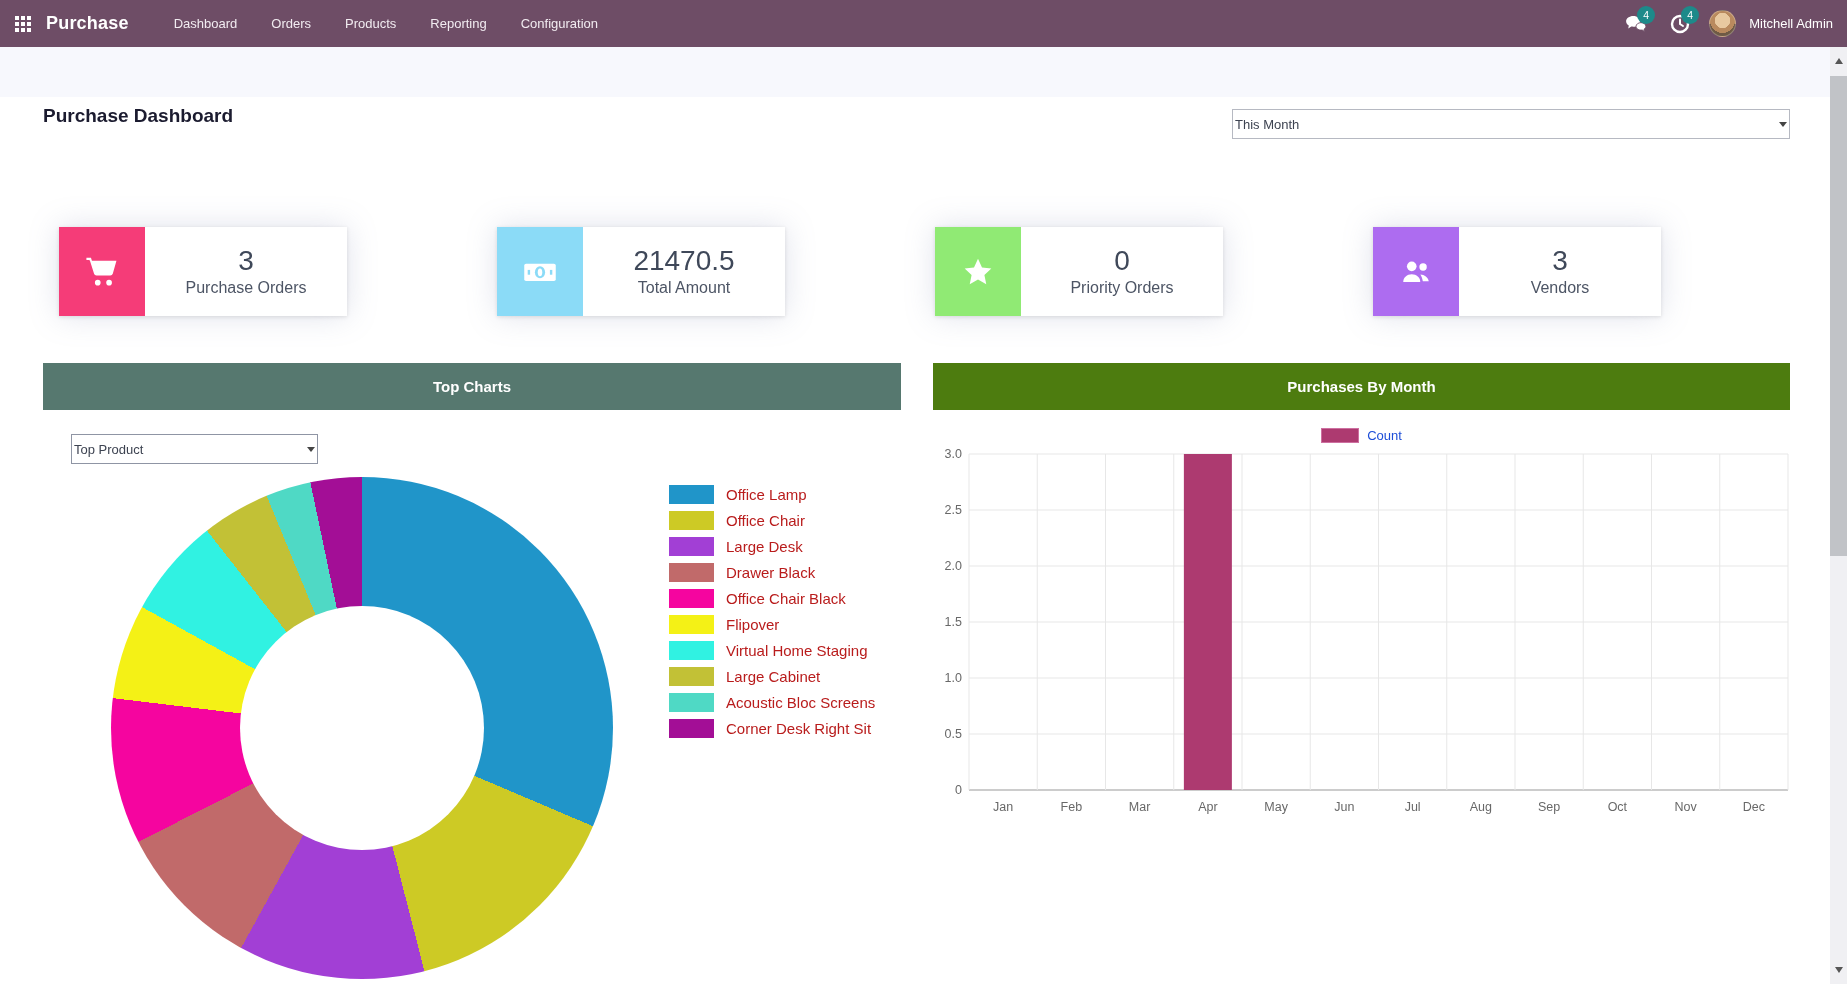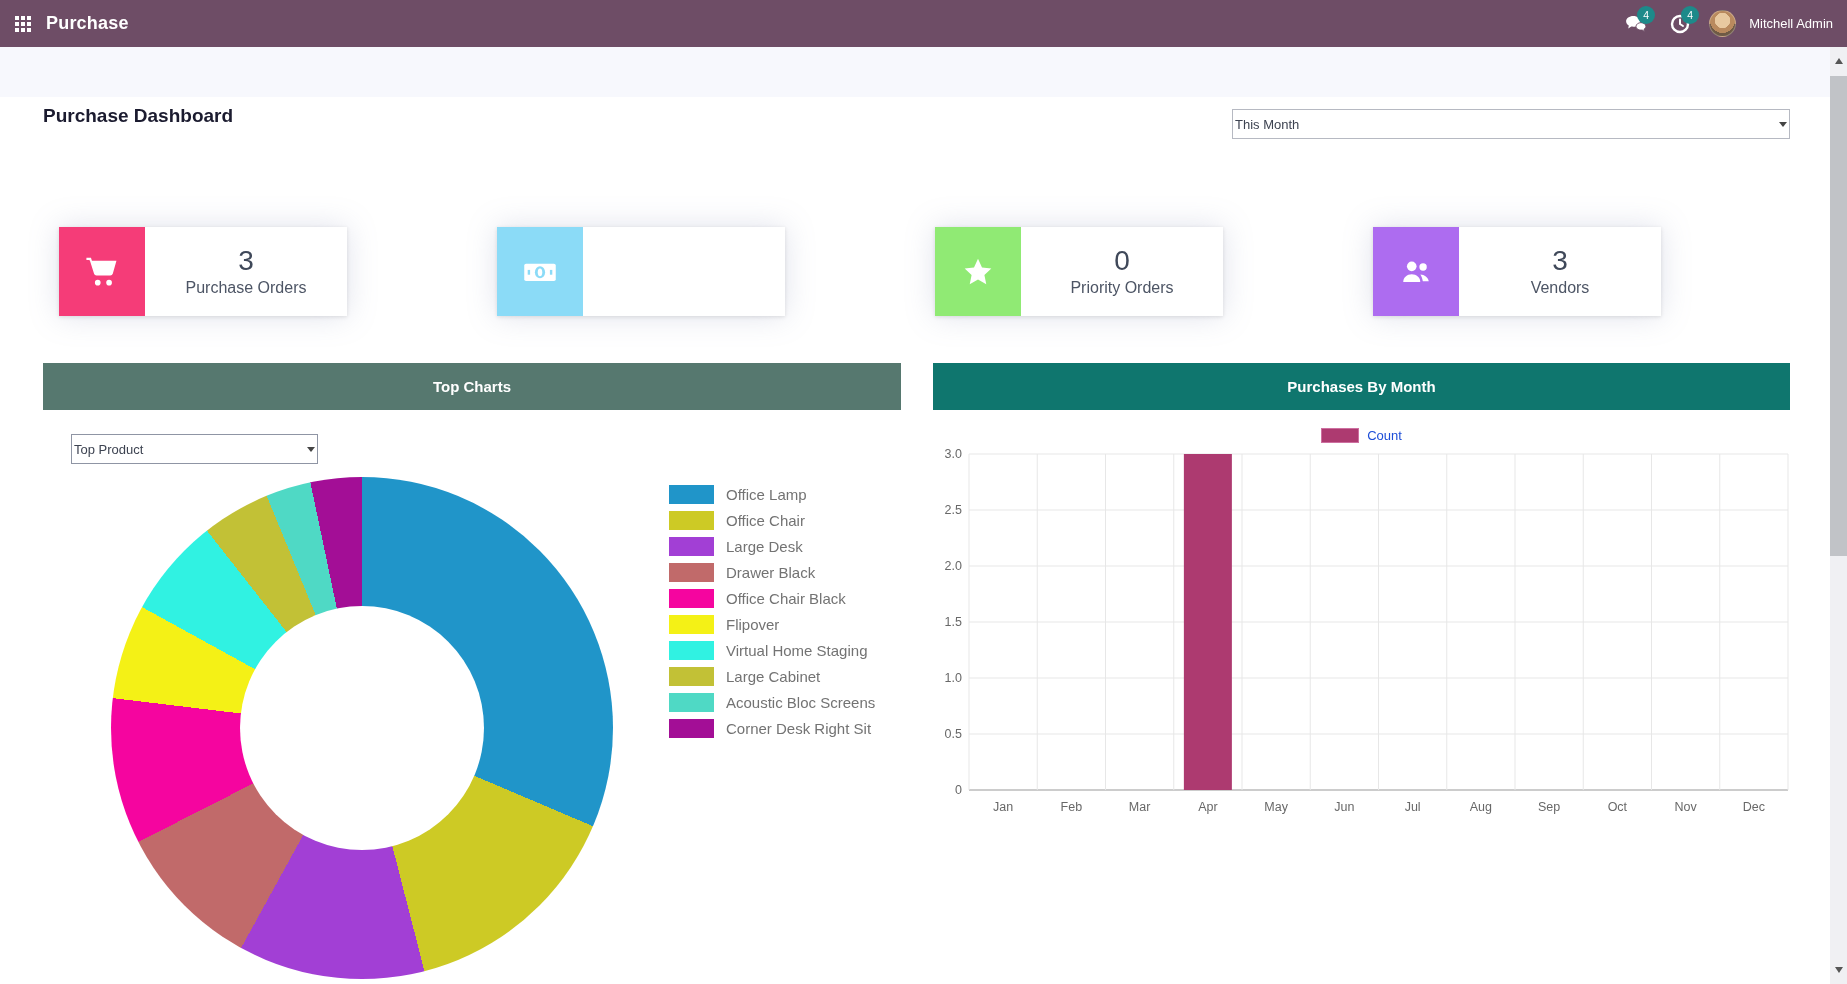"Dashboard" div.nav-menu { html: none -> <div> <div>Dashboard</div> <div>Orders</div> <div>Products</div> <div>Reporting</div> <div>Configuration</div> </div> }
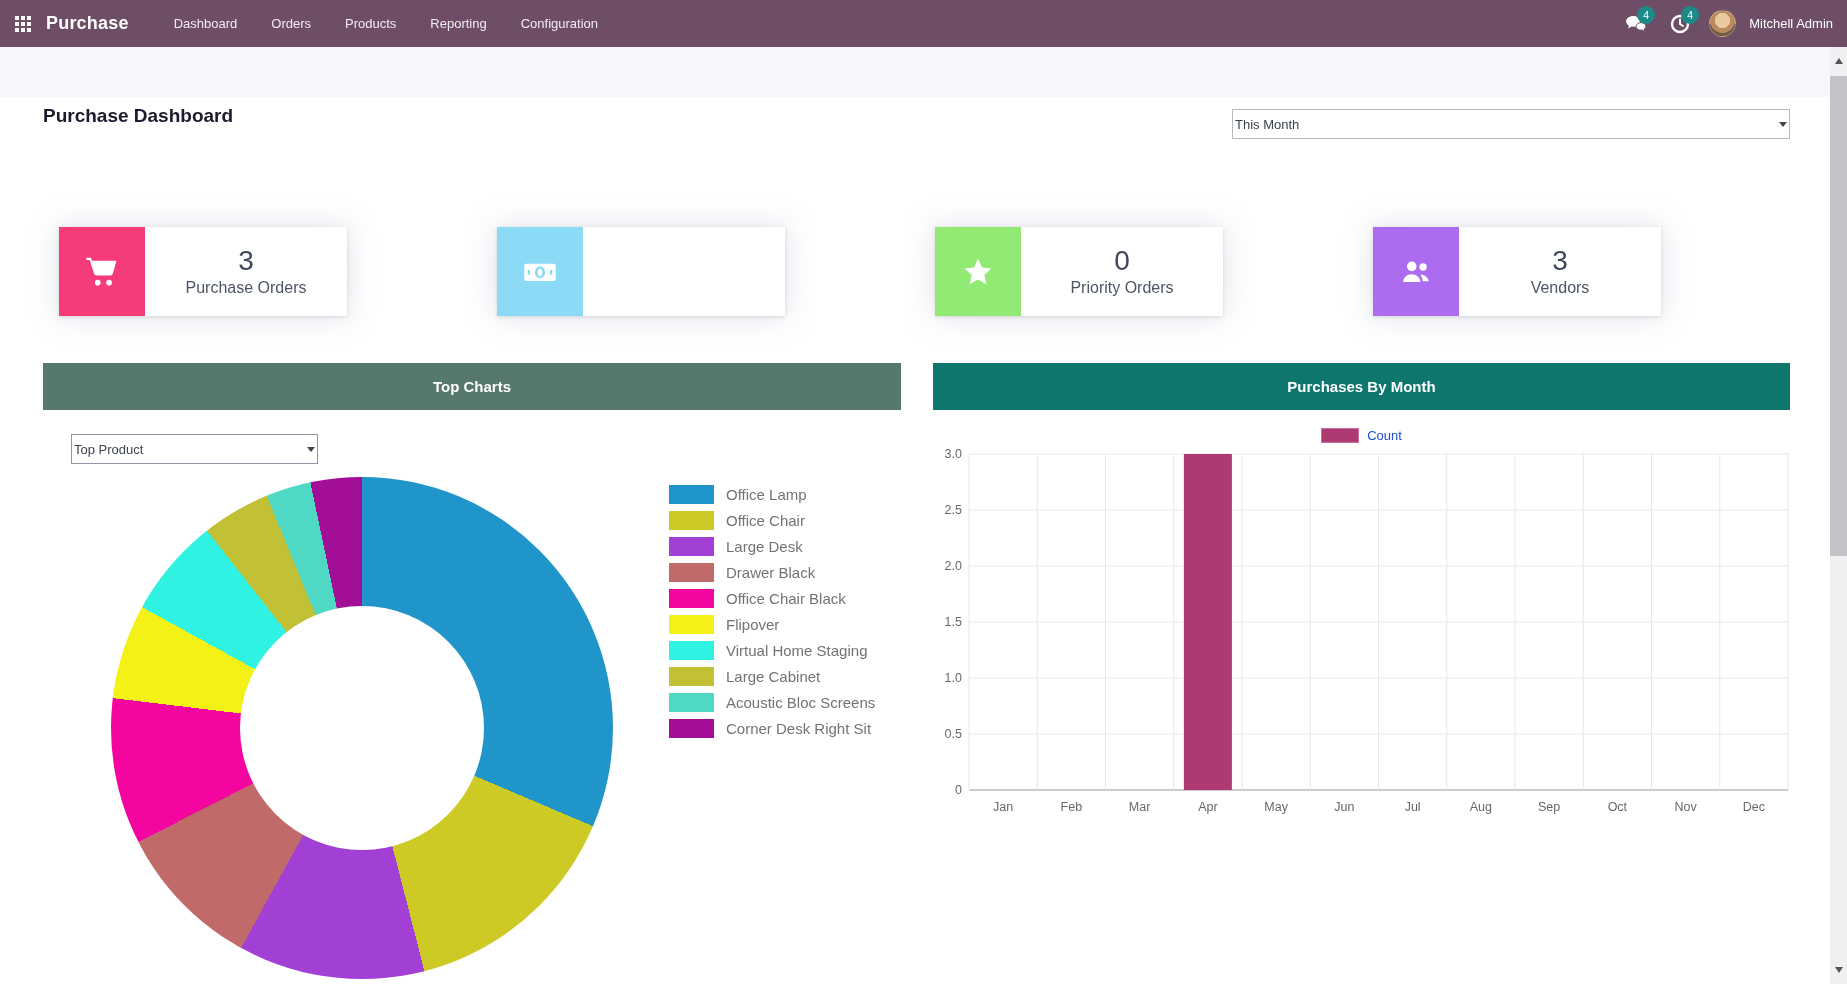"21470.5" div.kpi-body { html: none -> <div> <div>21470.5</div> <div>Total Amount</div> </div> }
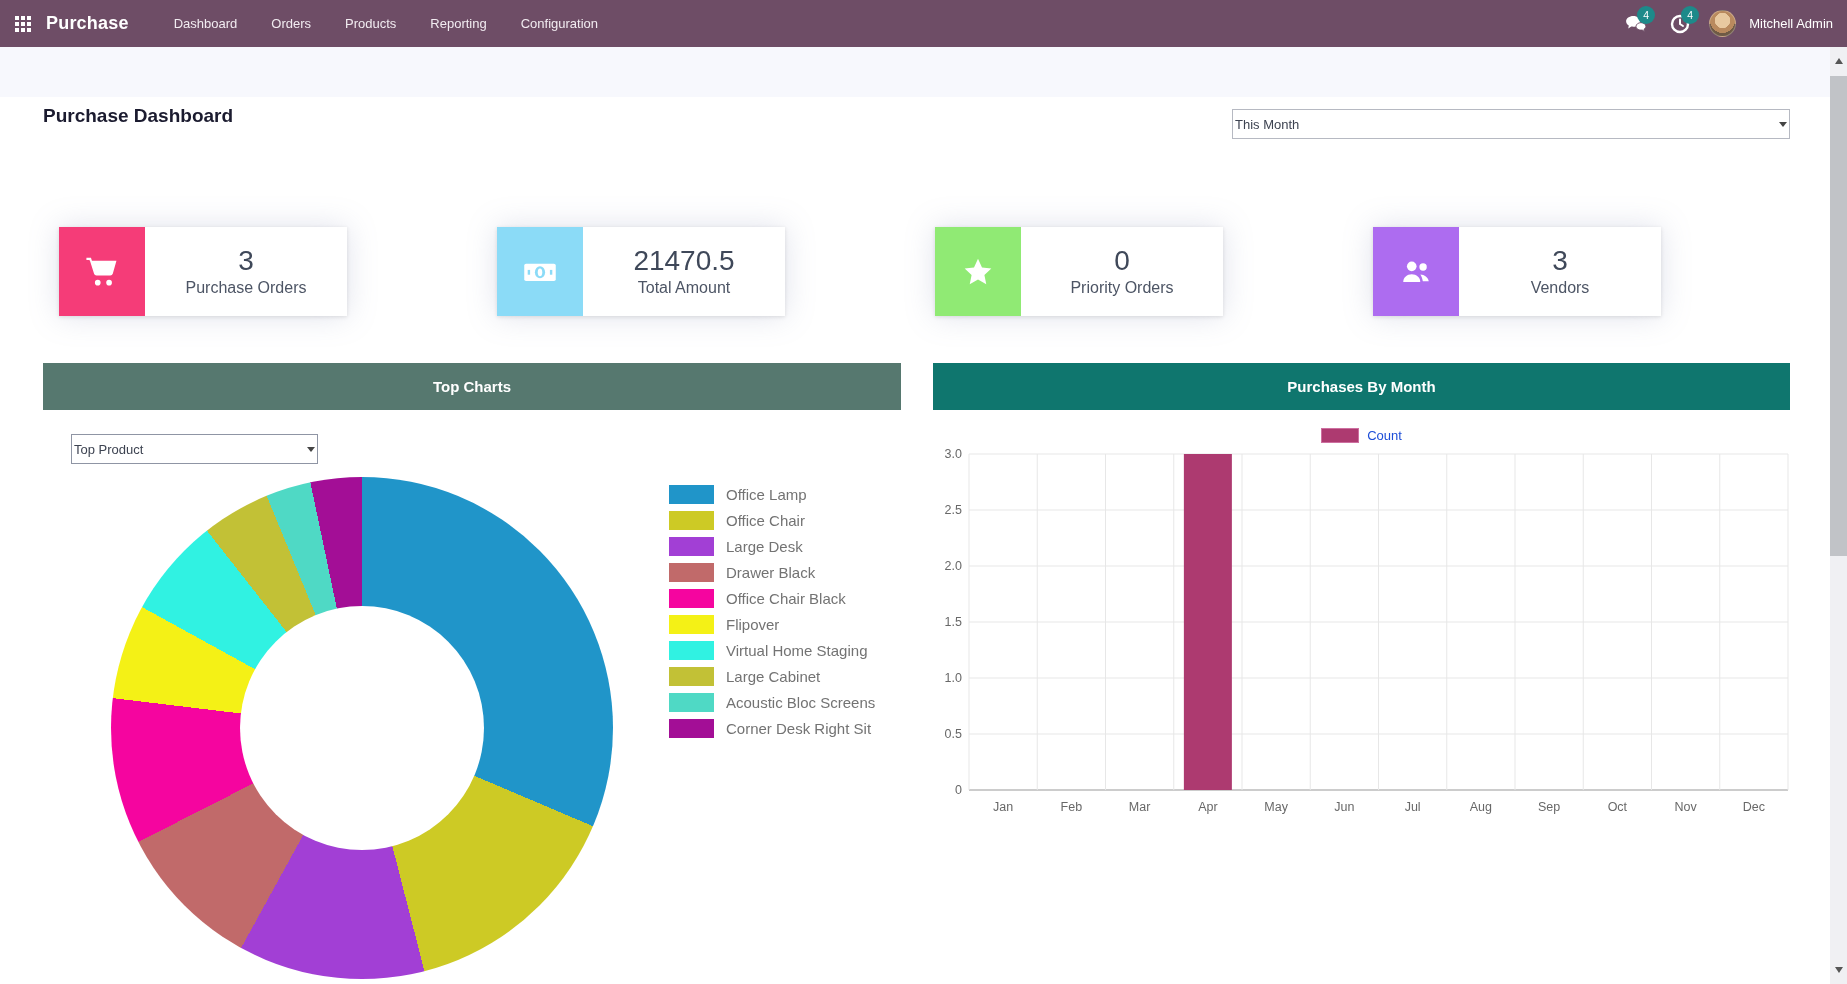"Purchases By Month" div.section-header { background: #0f766e -> #4d7c0f }
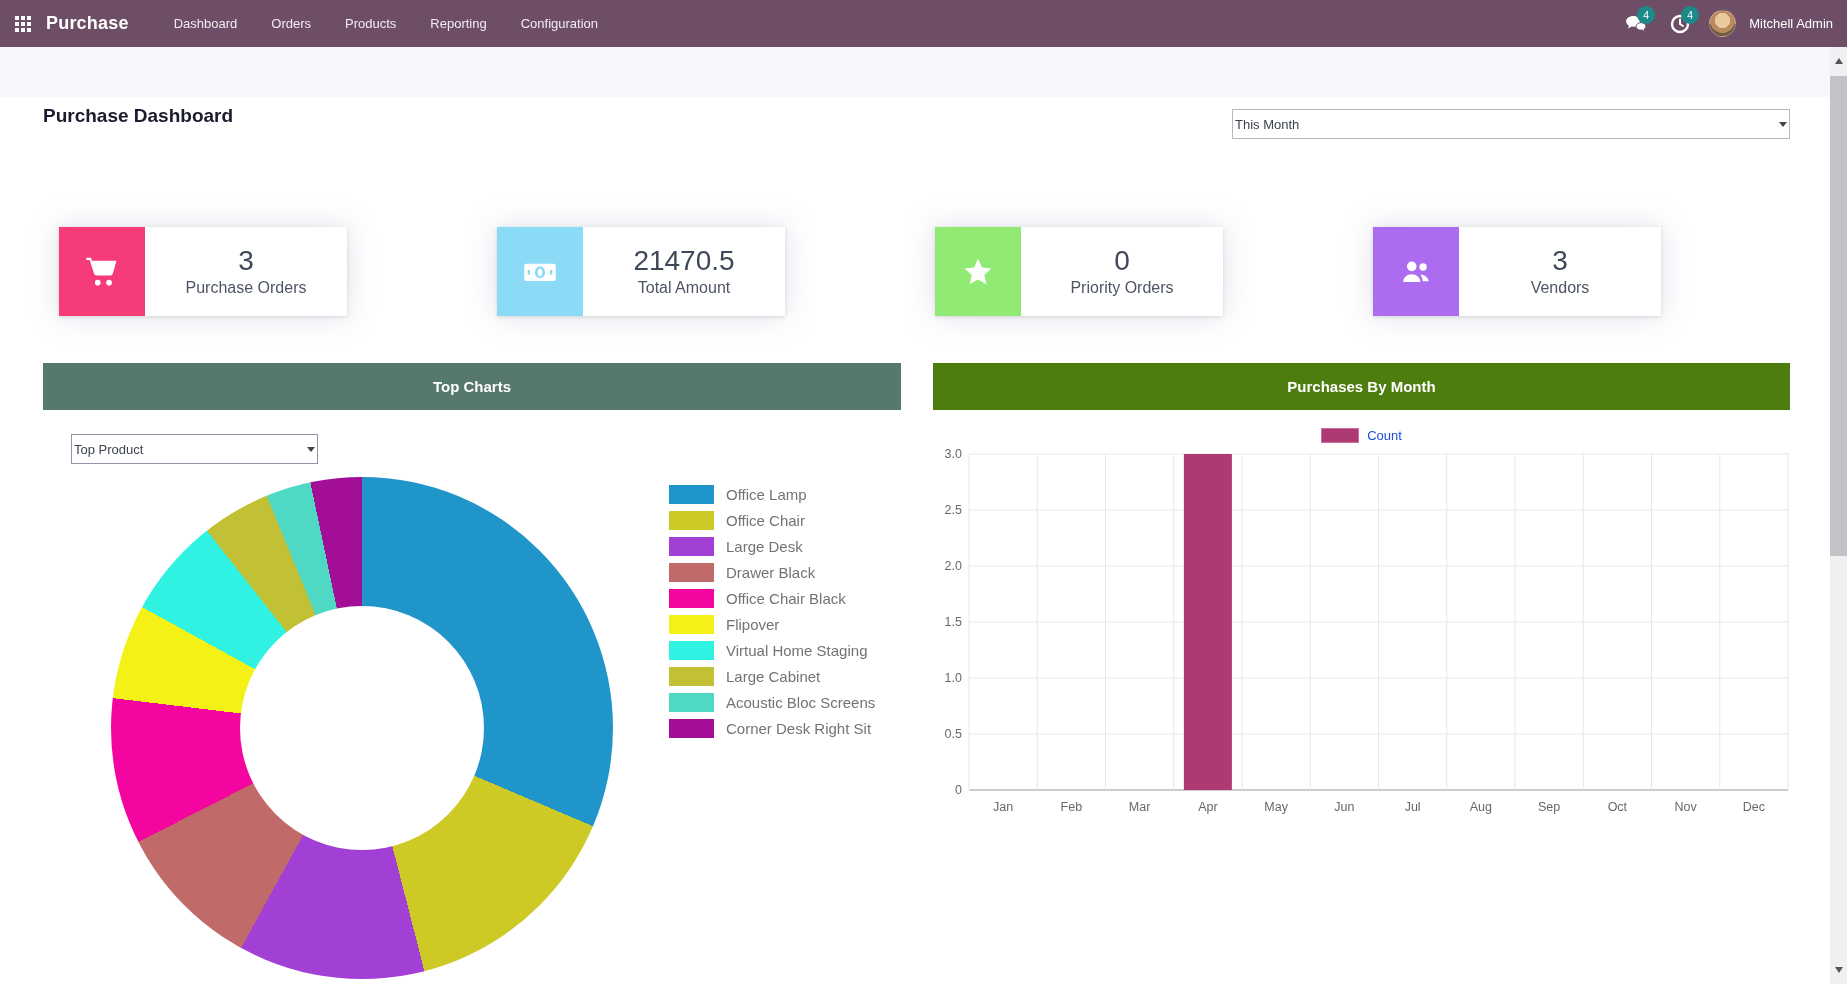"Office Lamp" .legend-label { color: #737373 -> #b91c1c }
